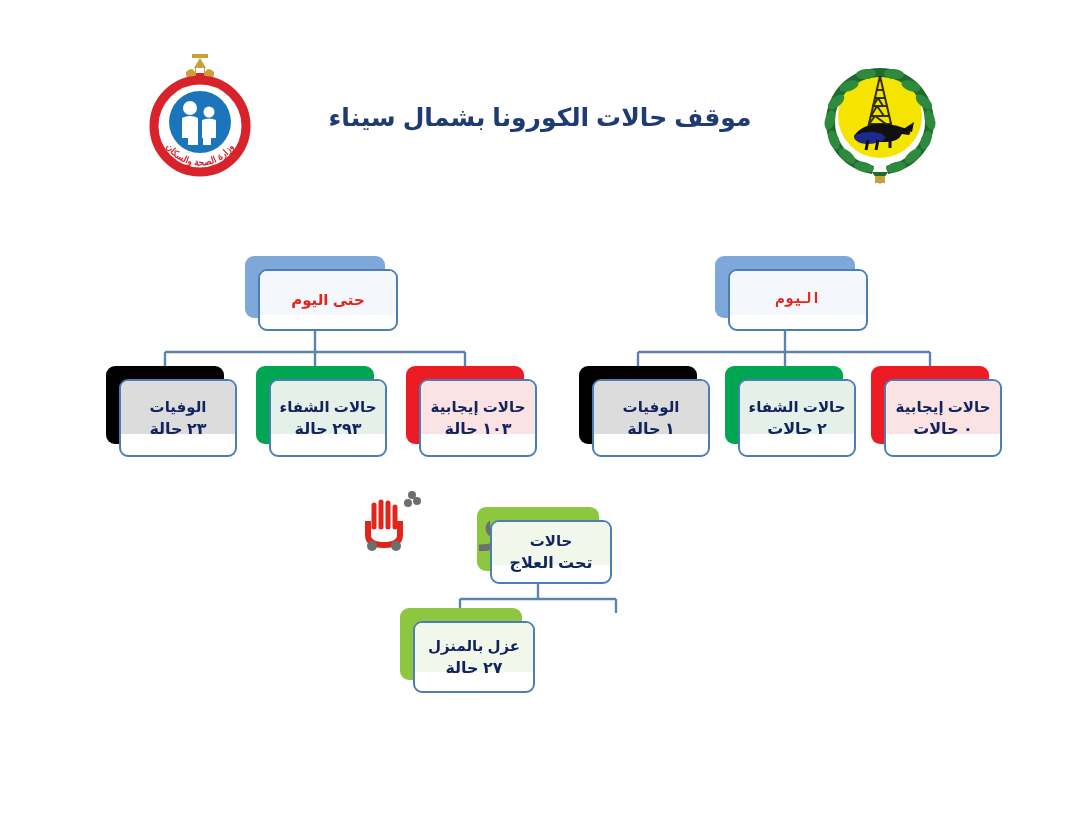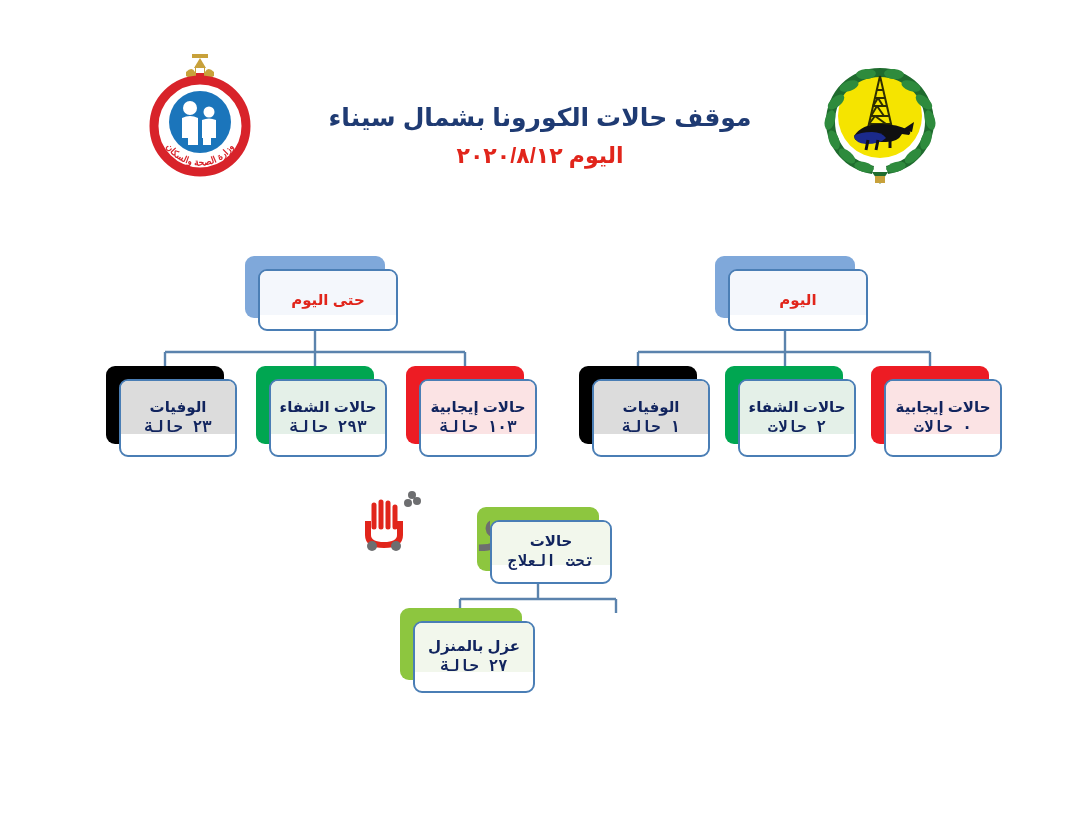"اليوم ٢٠٢٠/٨/١٢" div.title-date { html: <div>اليوم ٢٠٢٠/٨/١٢</div> -> none }
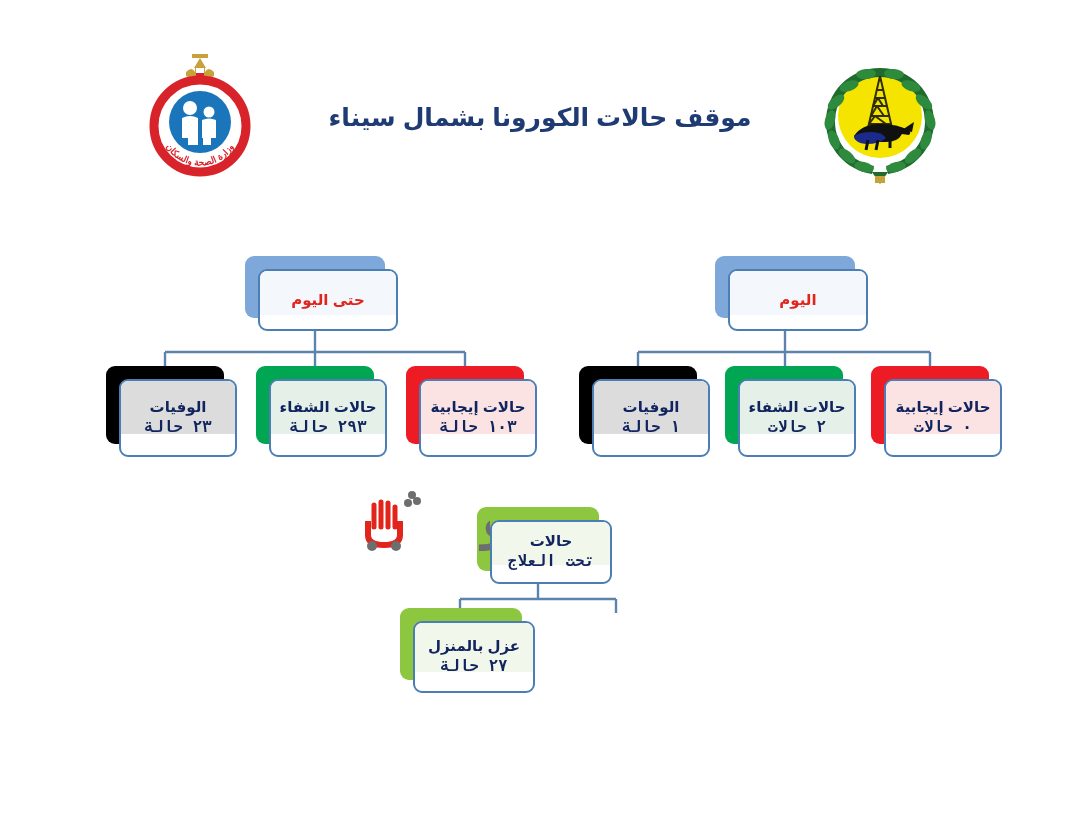"اليوم" div.card { font-family: none -> Liberation Mono, monospace }
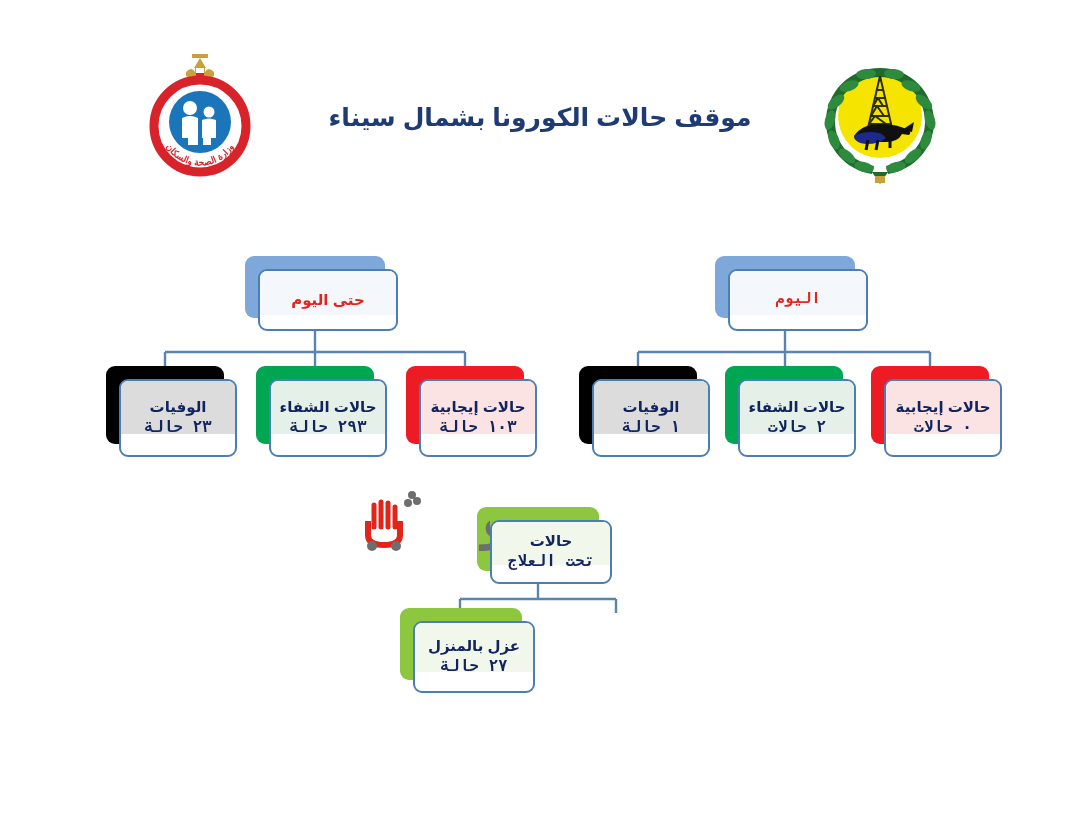"٢٣ حالة" .card .l2 { font-family: Liberation Mono, monospace -> none }
